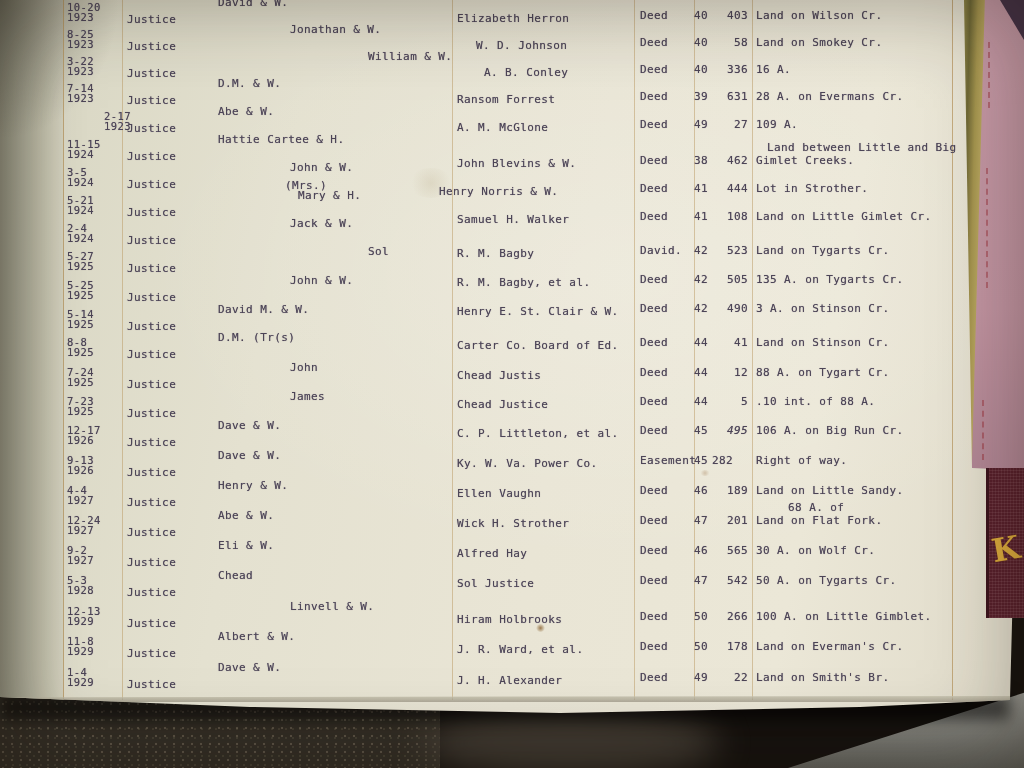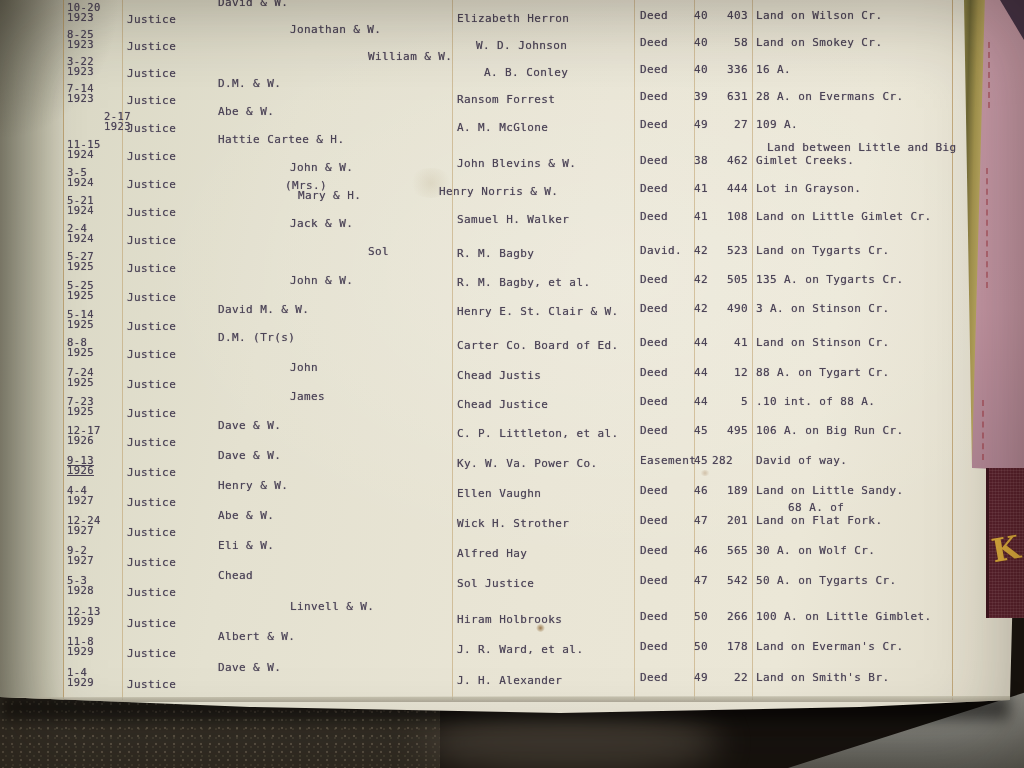"Lot in Grayson." span.t { text: Grayson -> Strother }
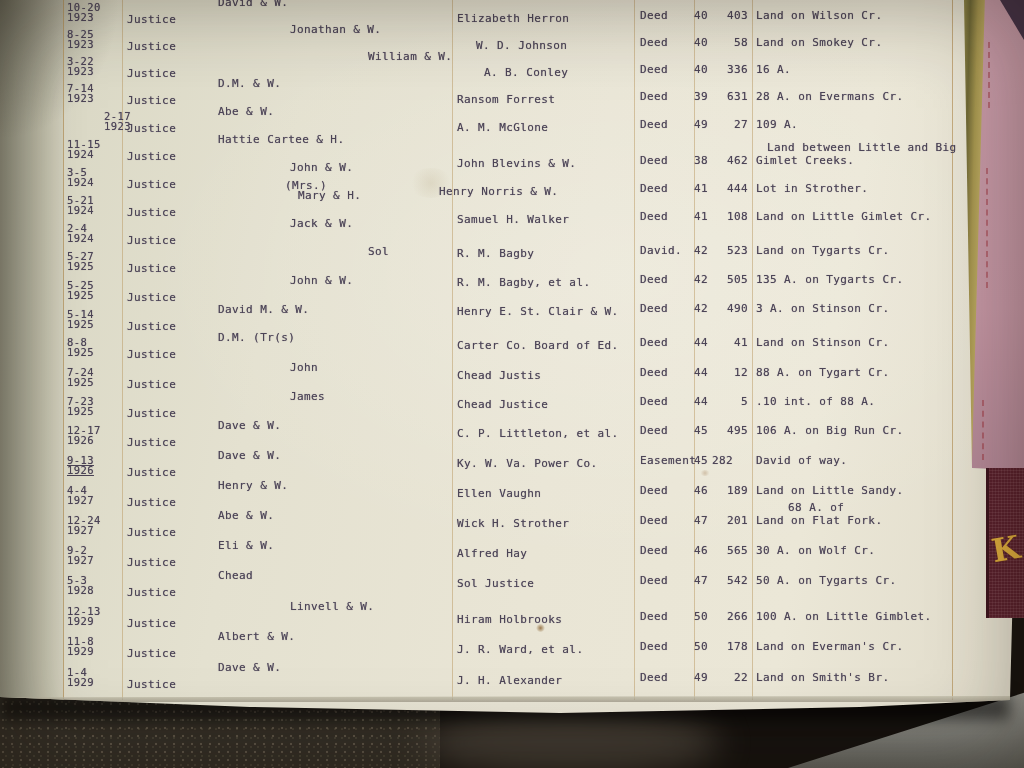"495" span.t { font-style: none -> italic }
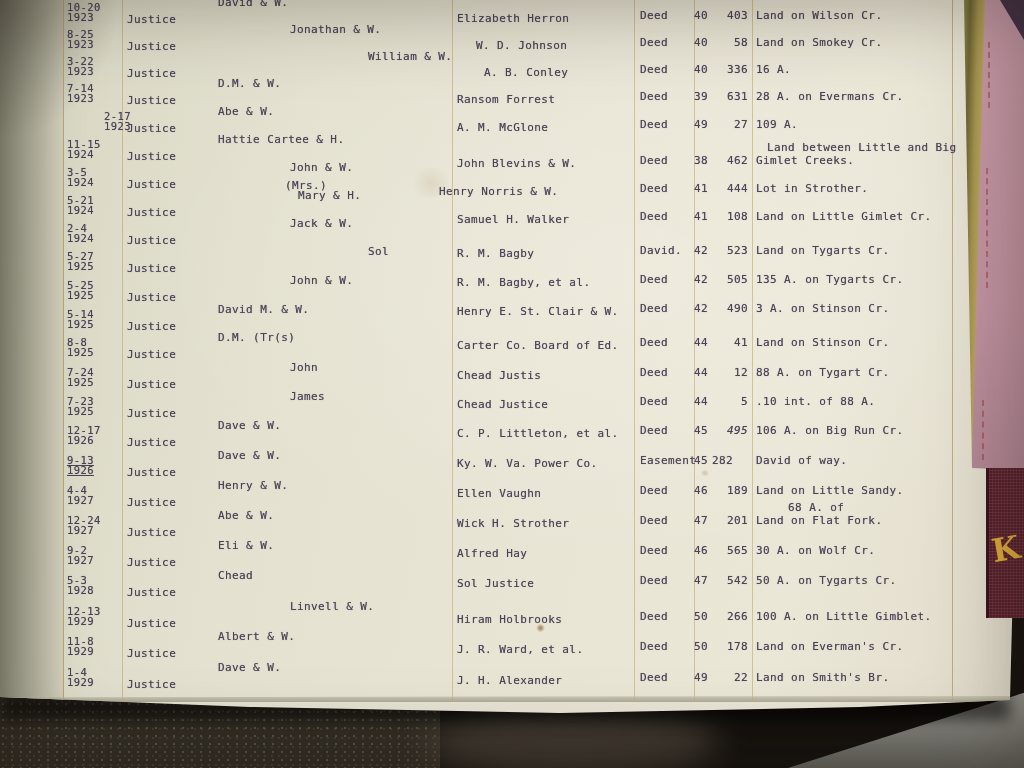"9-13" span.t { text-decoration: underline -> none }
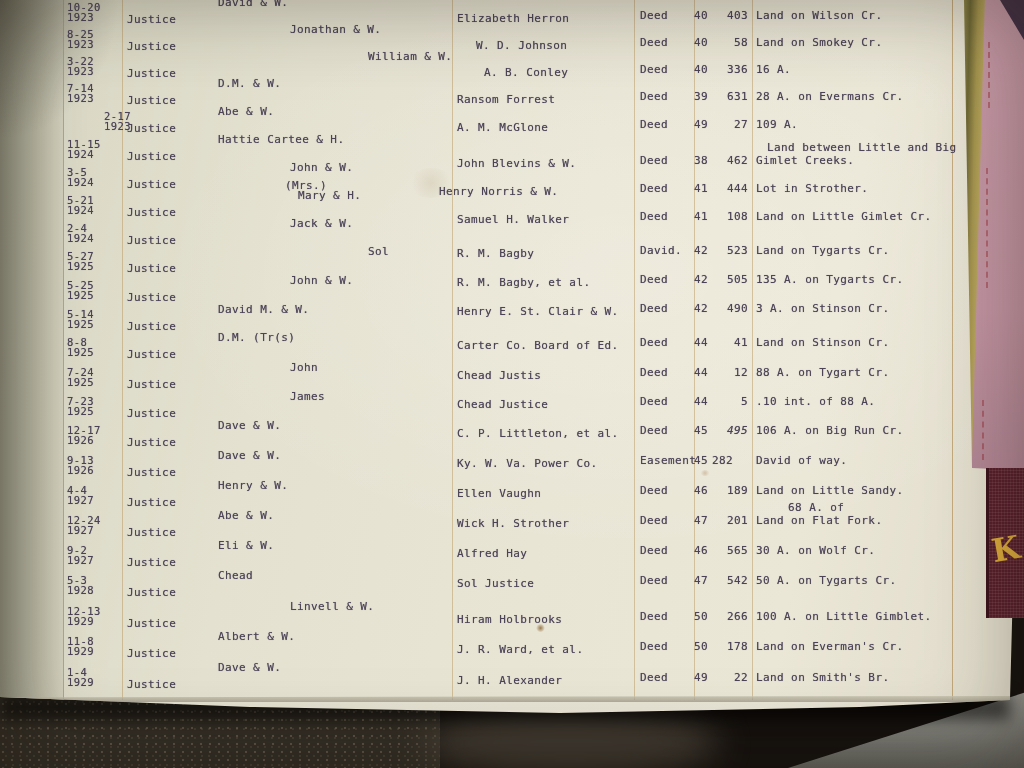"David of way." span.t { text: David -> Right }
